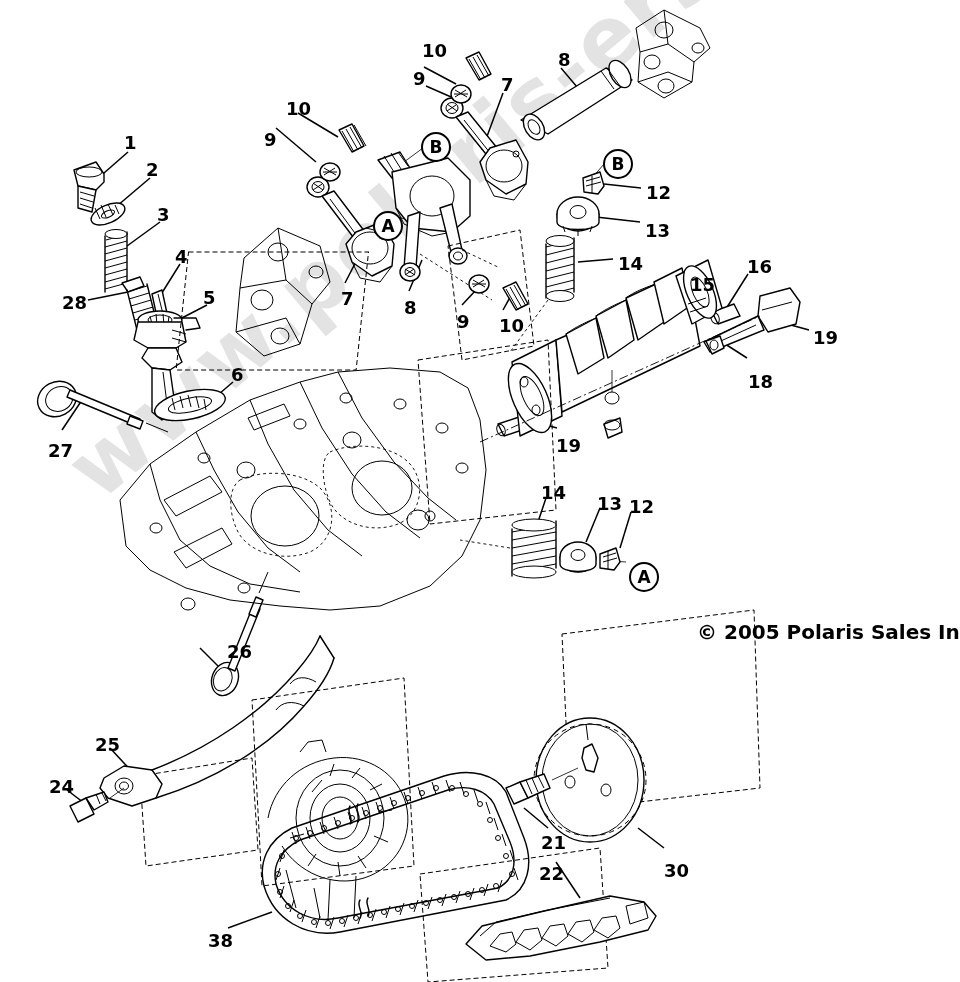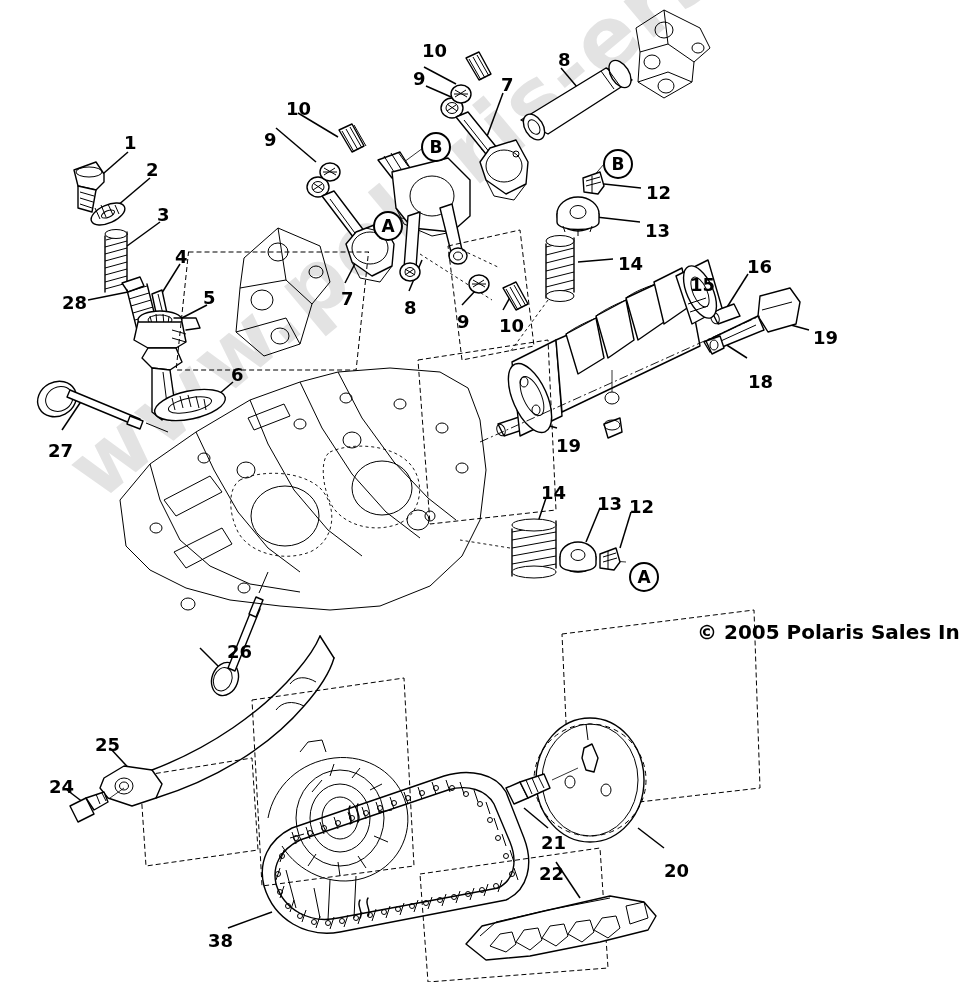"20" div.lbl { text: 20 -> 30 }
